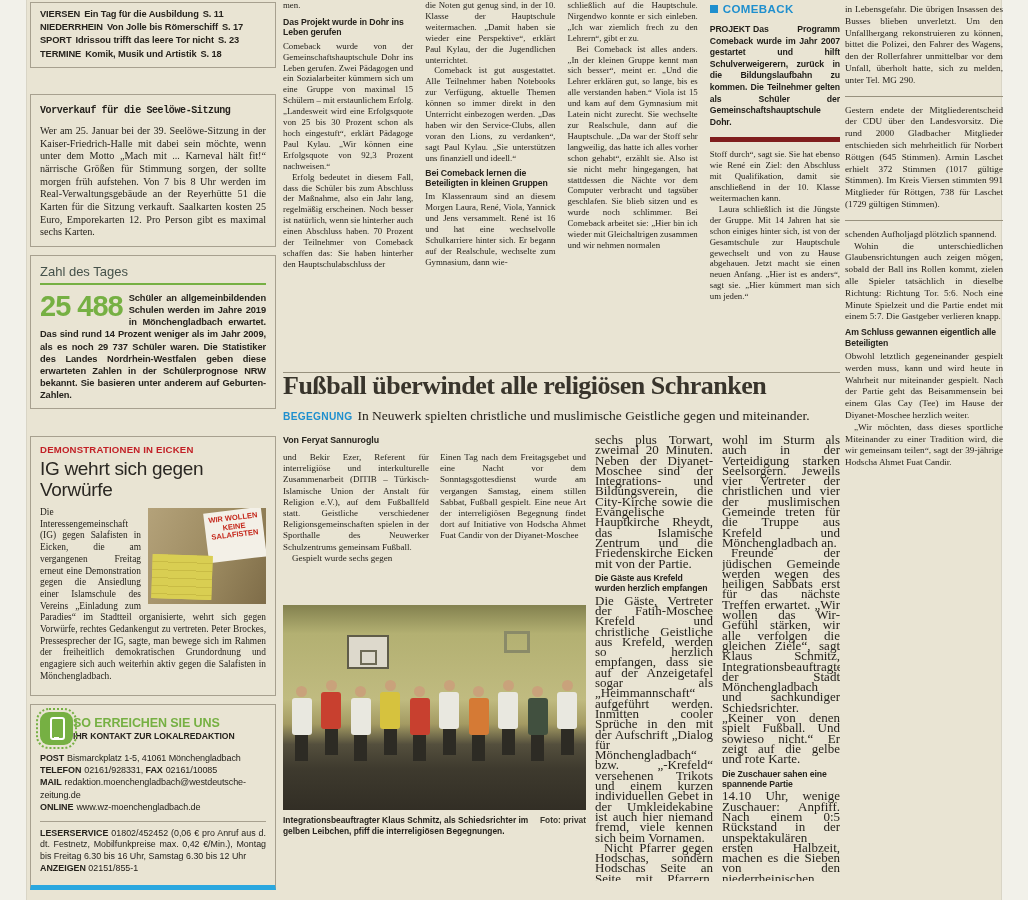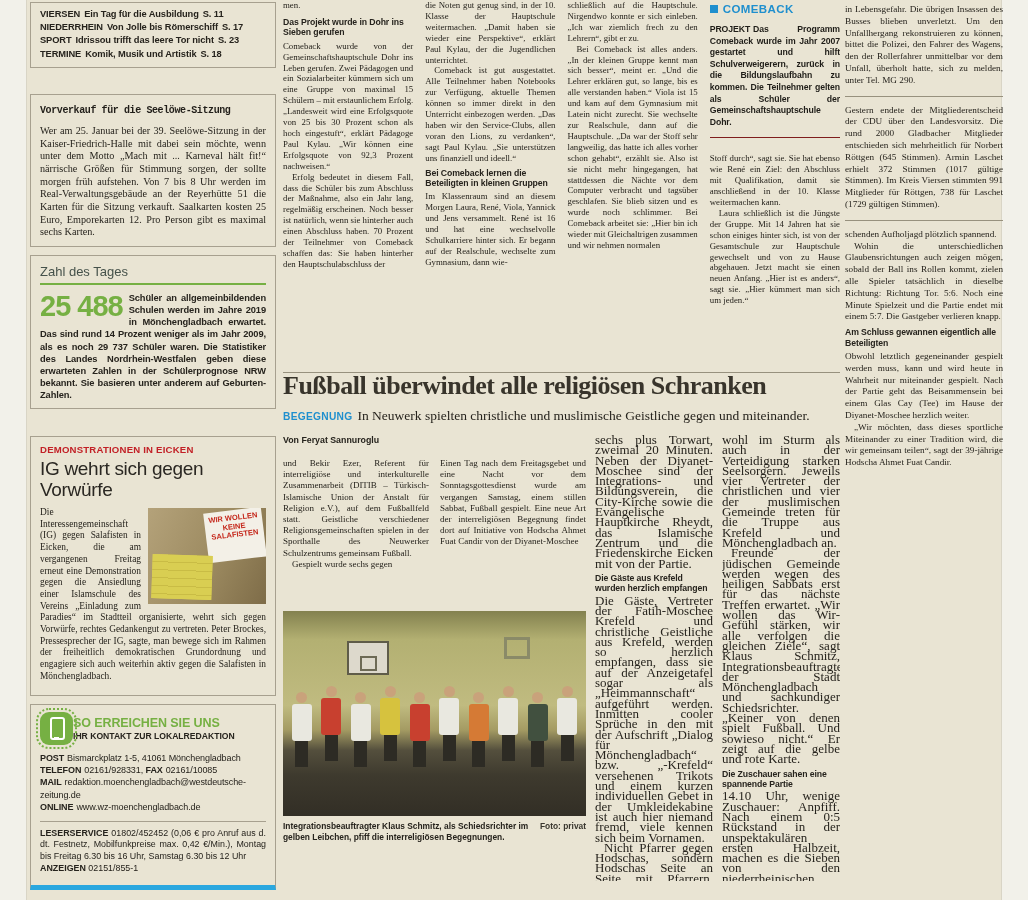"COMEBACK" .infobox { border-bottom: 1px solid #7f1d1d -> 5px solid #7f1d1d; margin-bottom: 15px -> 7px }
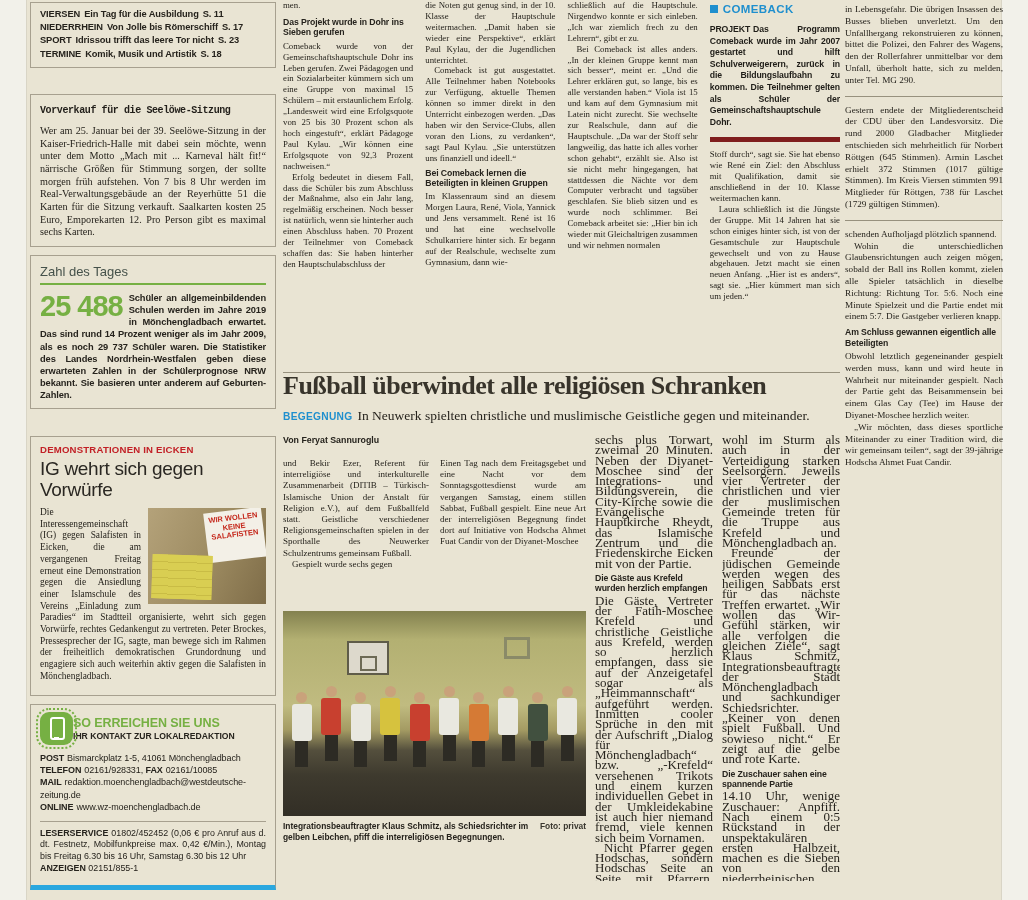"Das Projekt wurde in Dohr" div.sub { text: Sieben -> Leben }
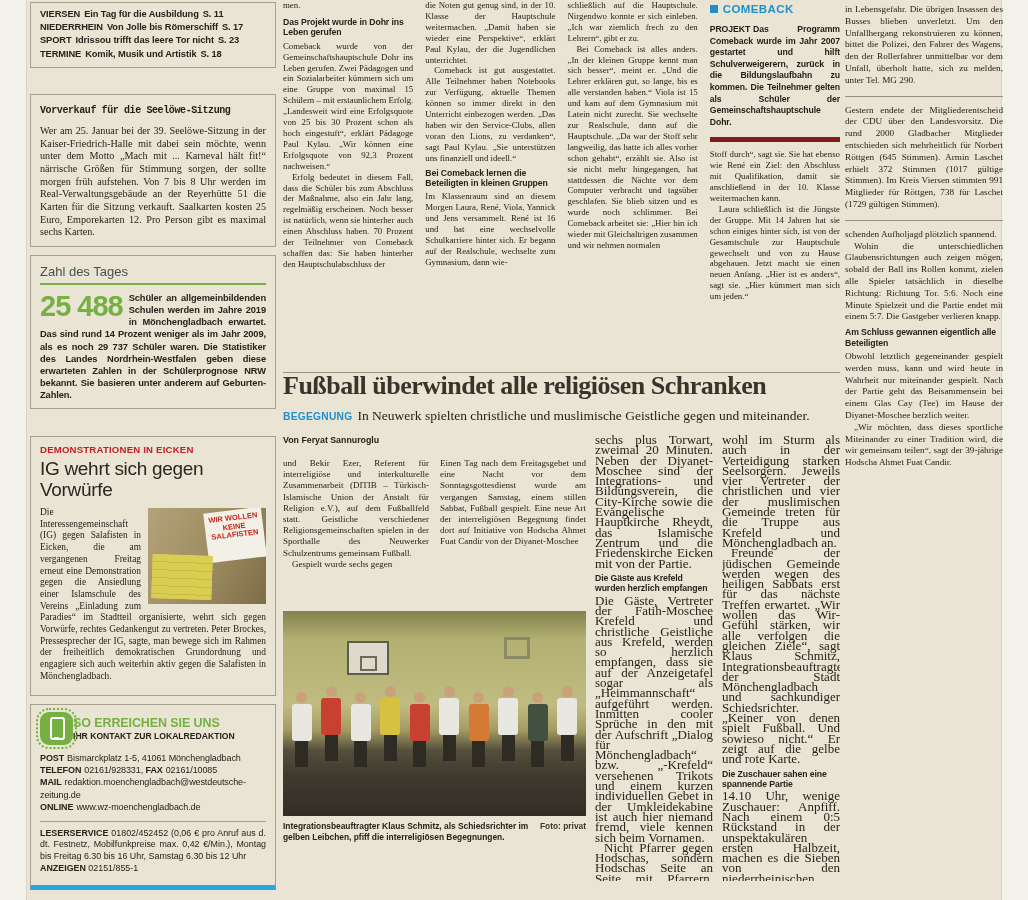"Von Feryat Sannuroglu" .byline { margin: 0 0 13px -> 0 0 7px }
